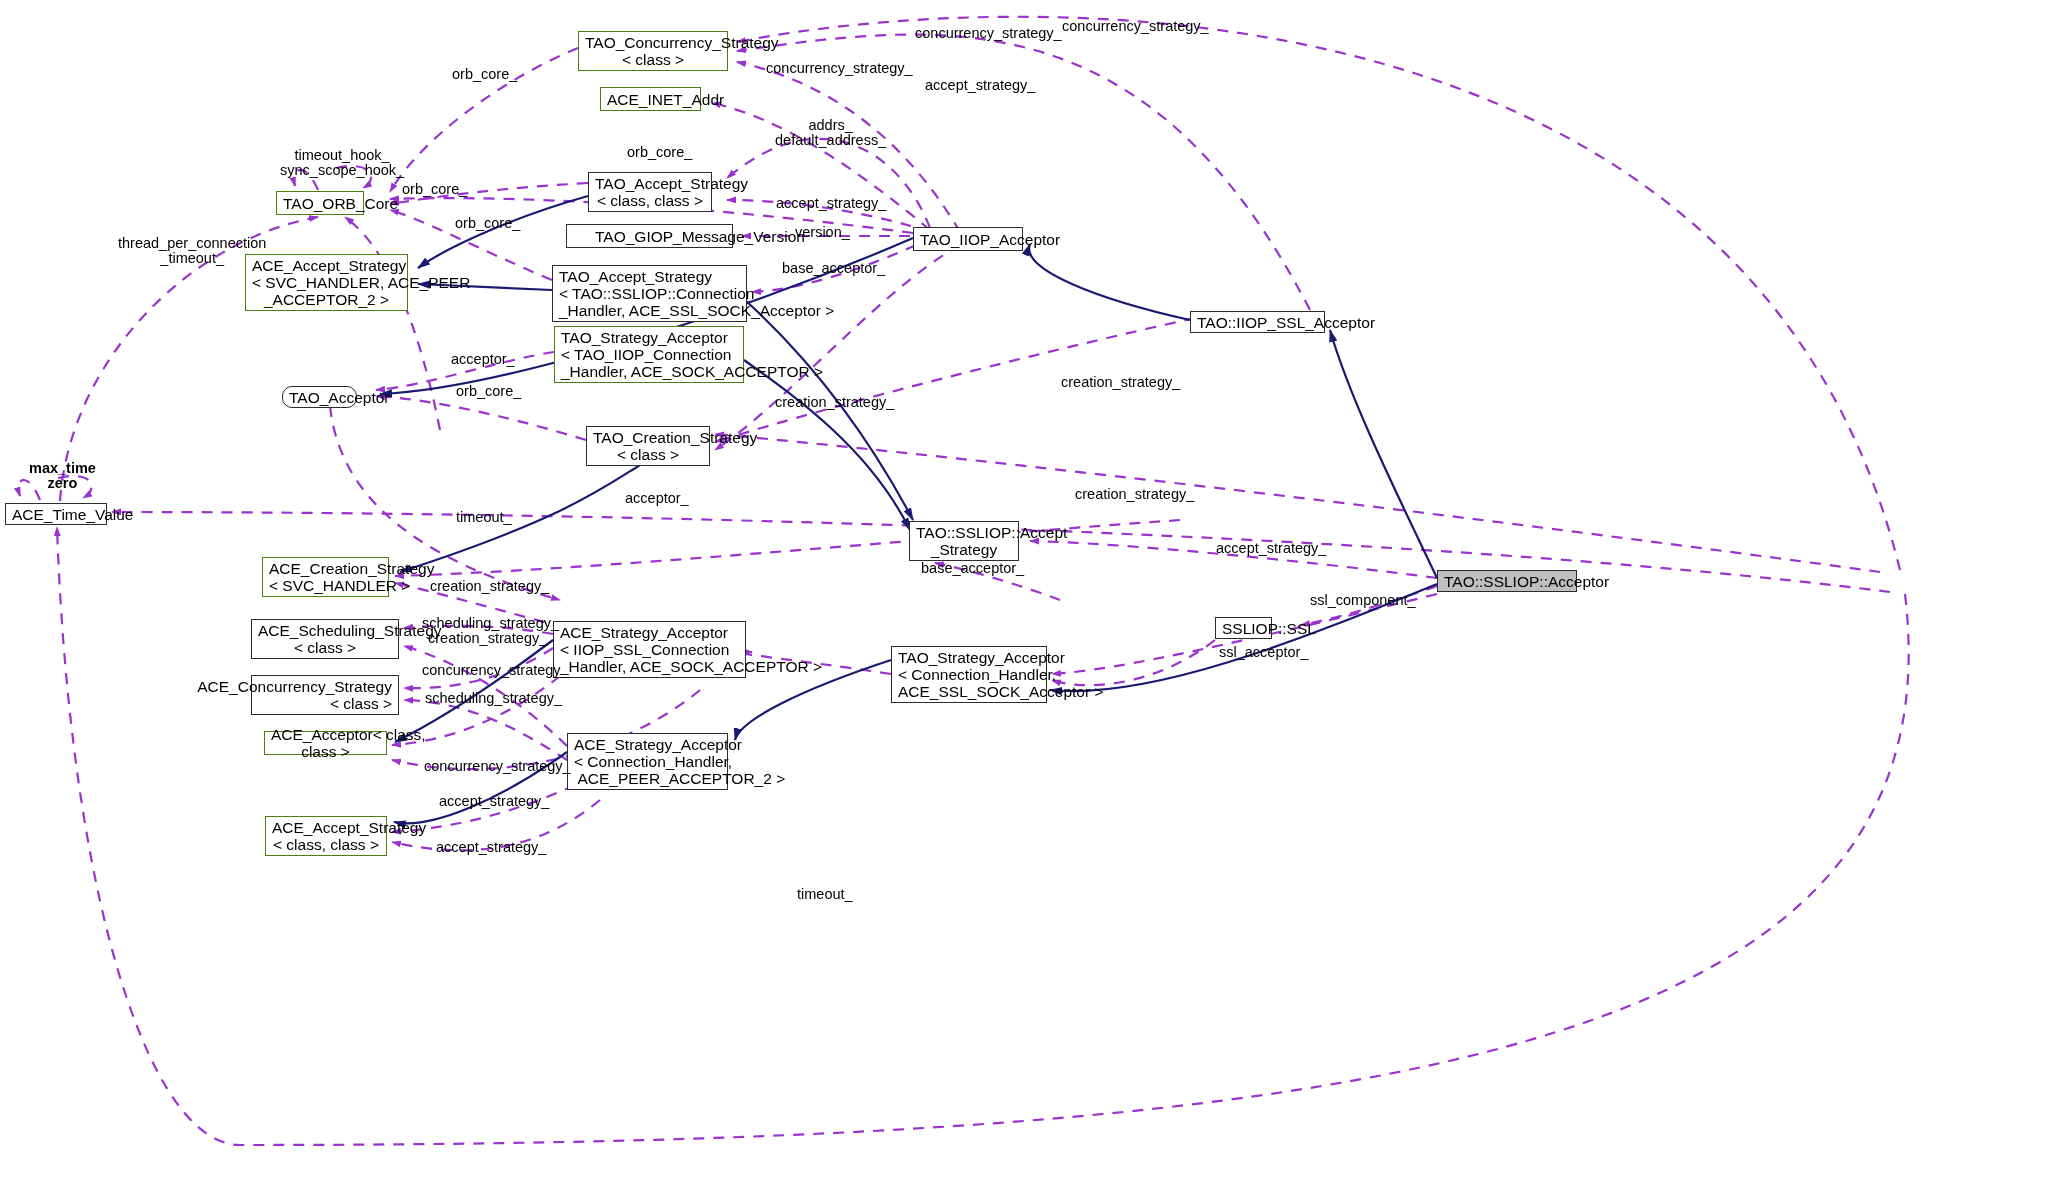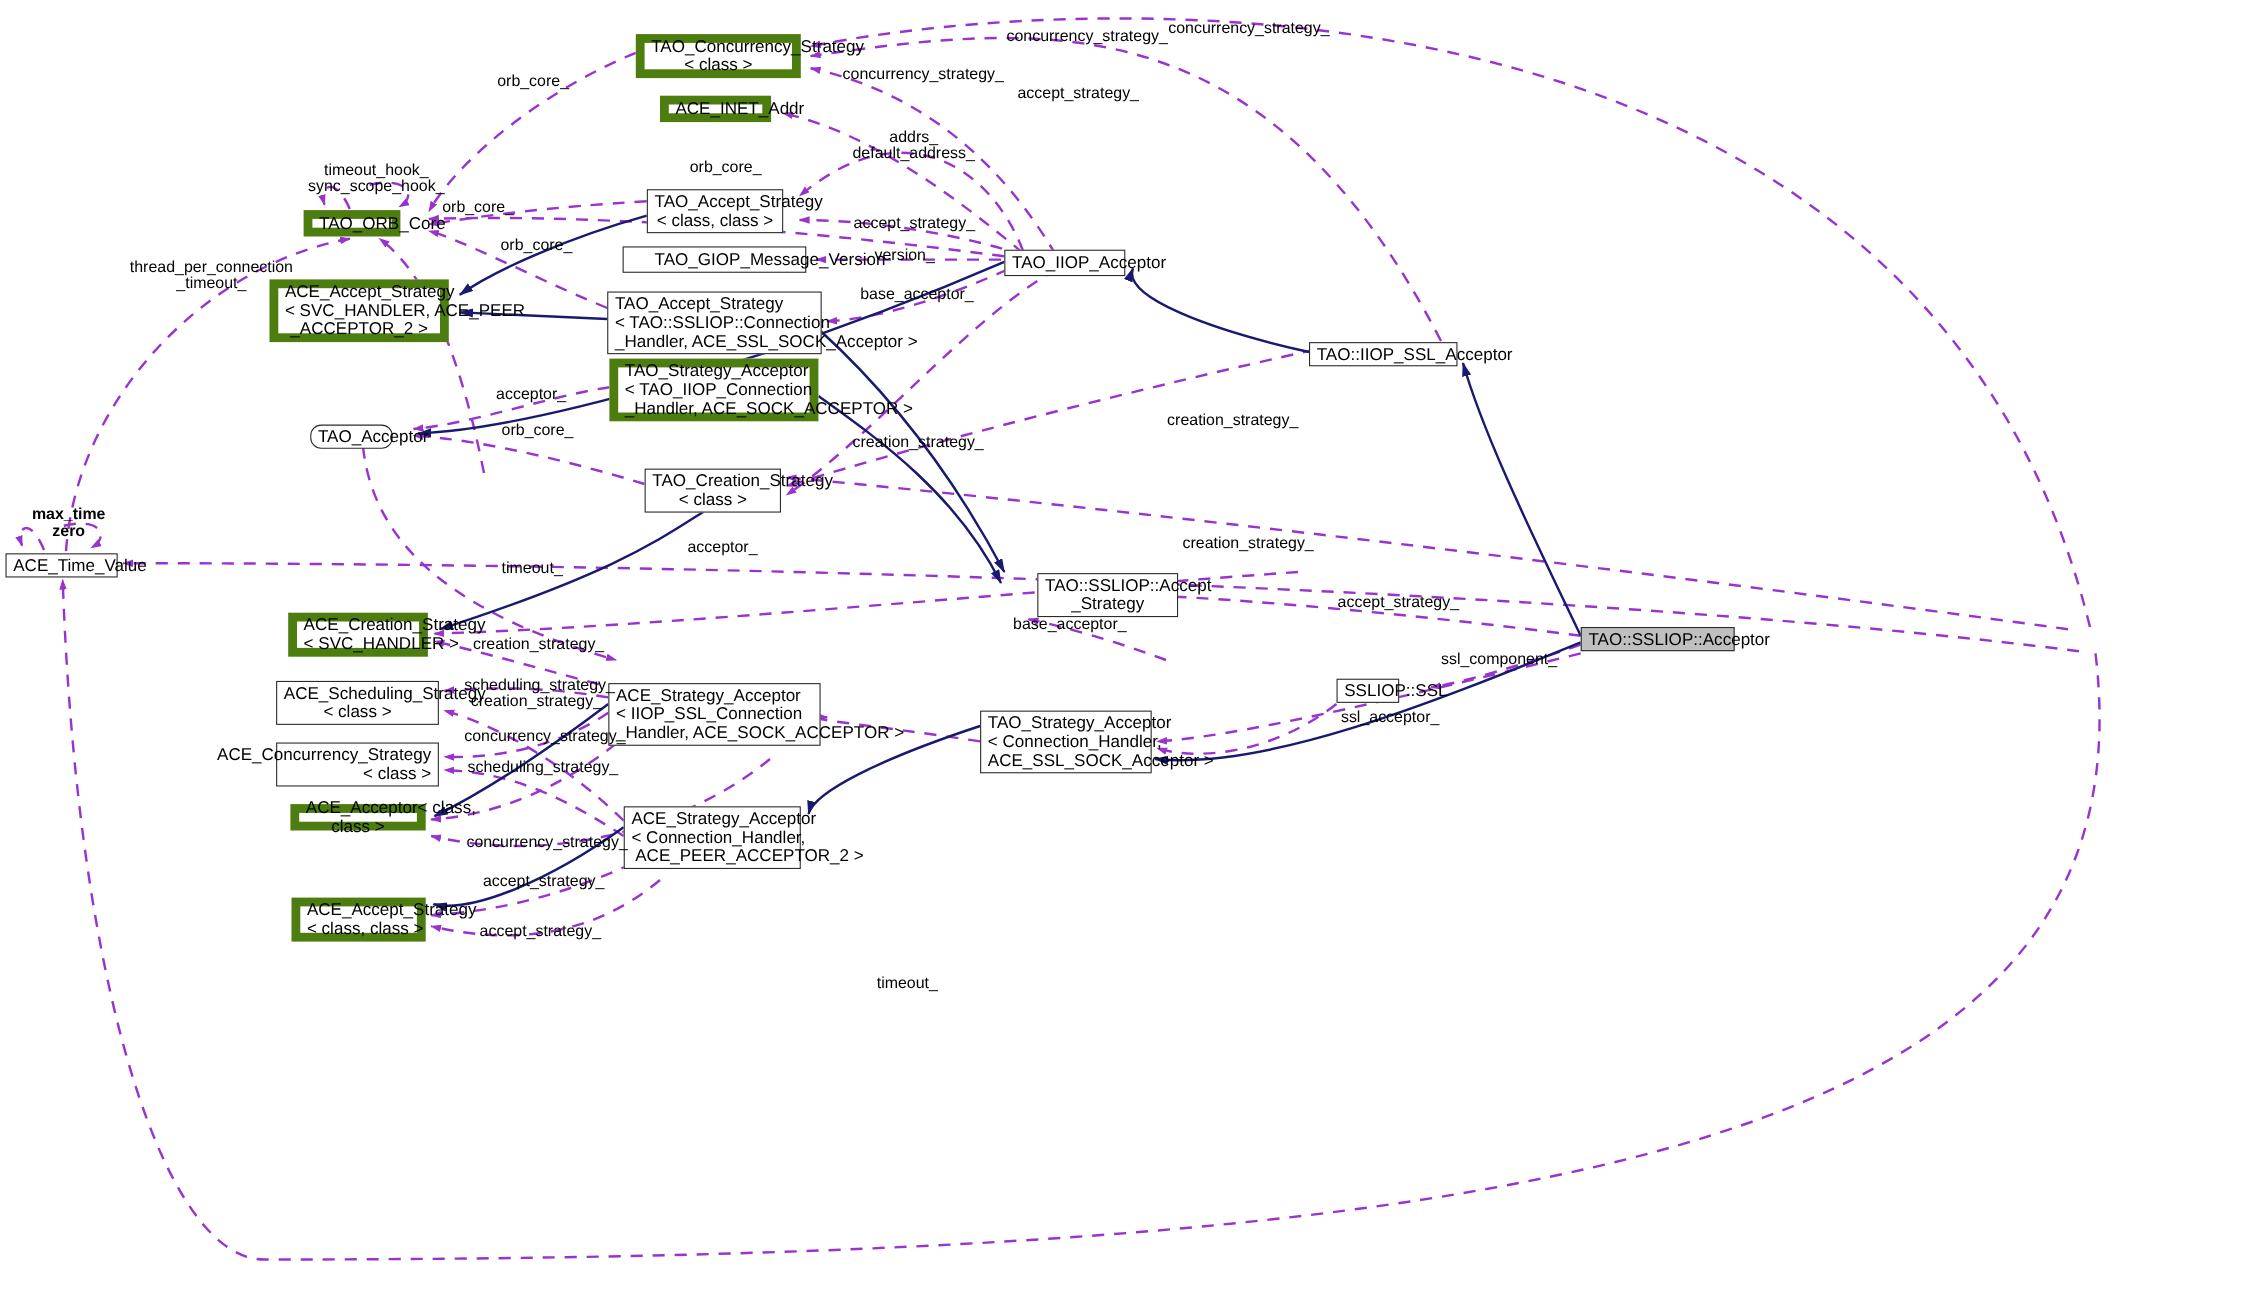"TAO_Concurrency_Strategy" .node.red { border: 8px solid #4d7c0f -> 1px solid #4d7c0f }
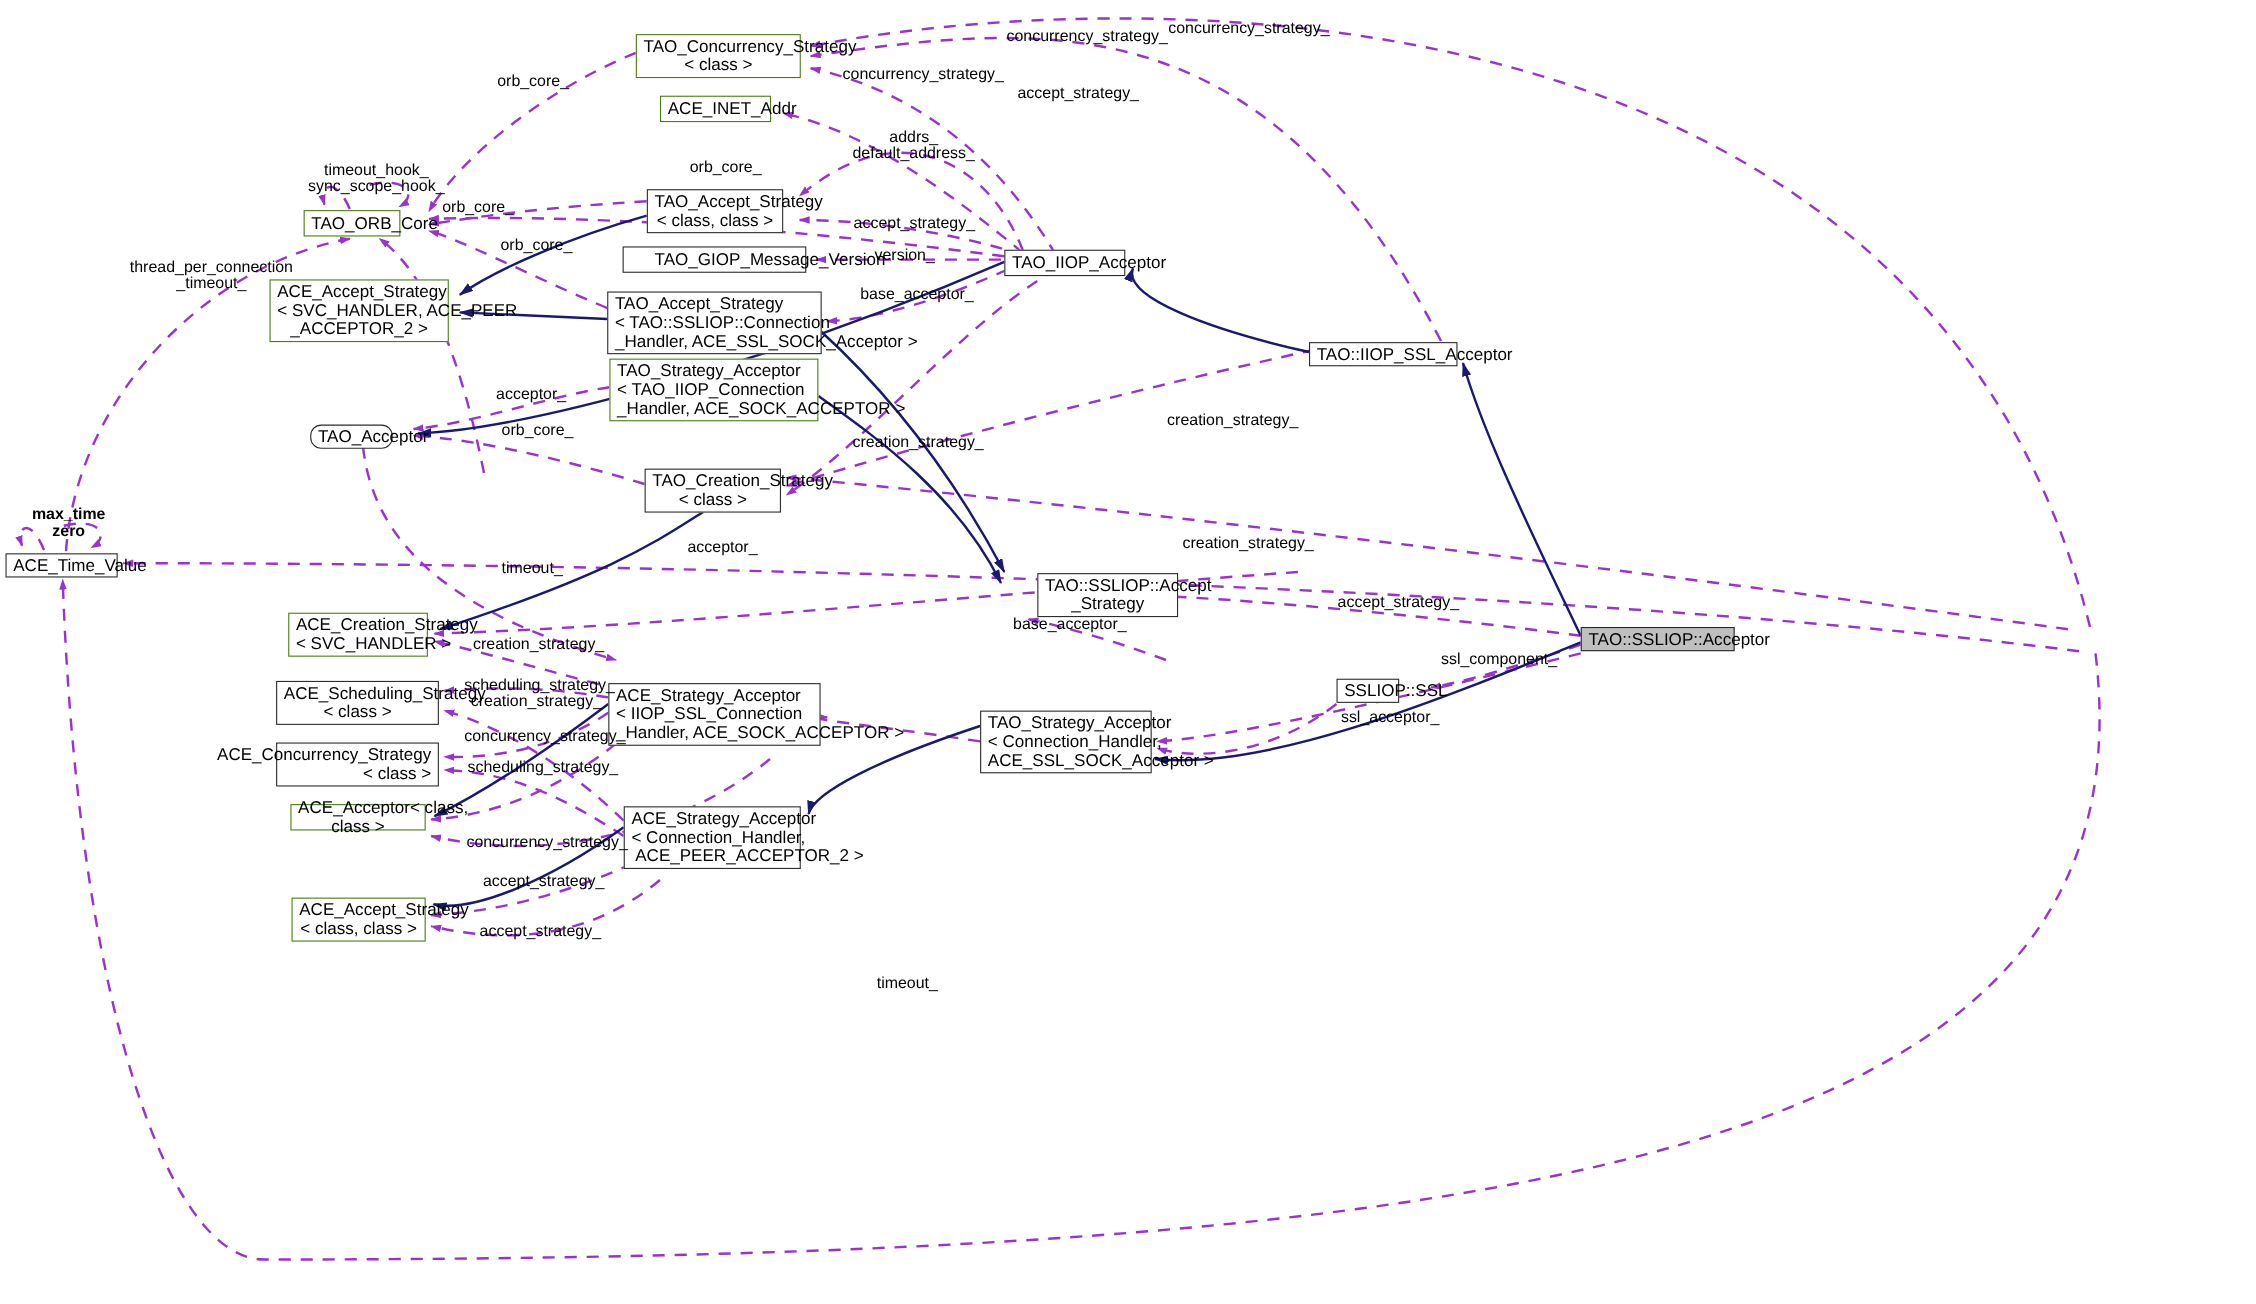"TAO::SSLIOP::Accept" div.node { margin-left: 34px -> none; width: 128px -> 110px }
